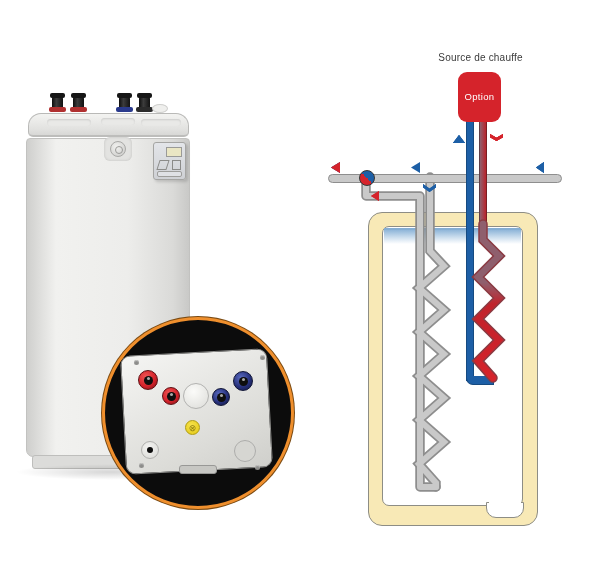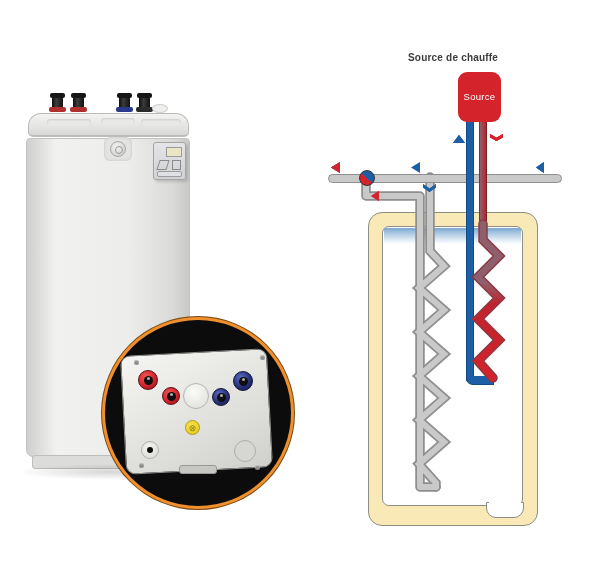"Source de chauffe" .hs-label { font-weight: bold -> normal; text-align: left -> center }
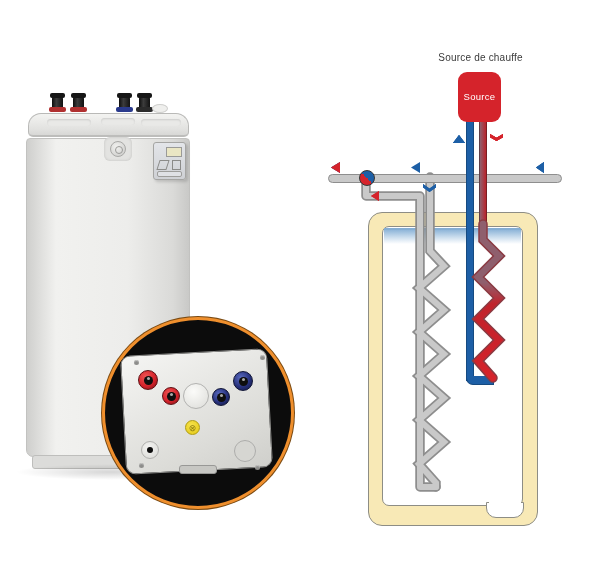"Source" div.option-box { text: Source -> Option }
